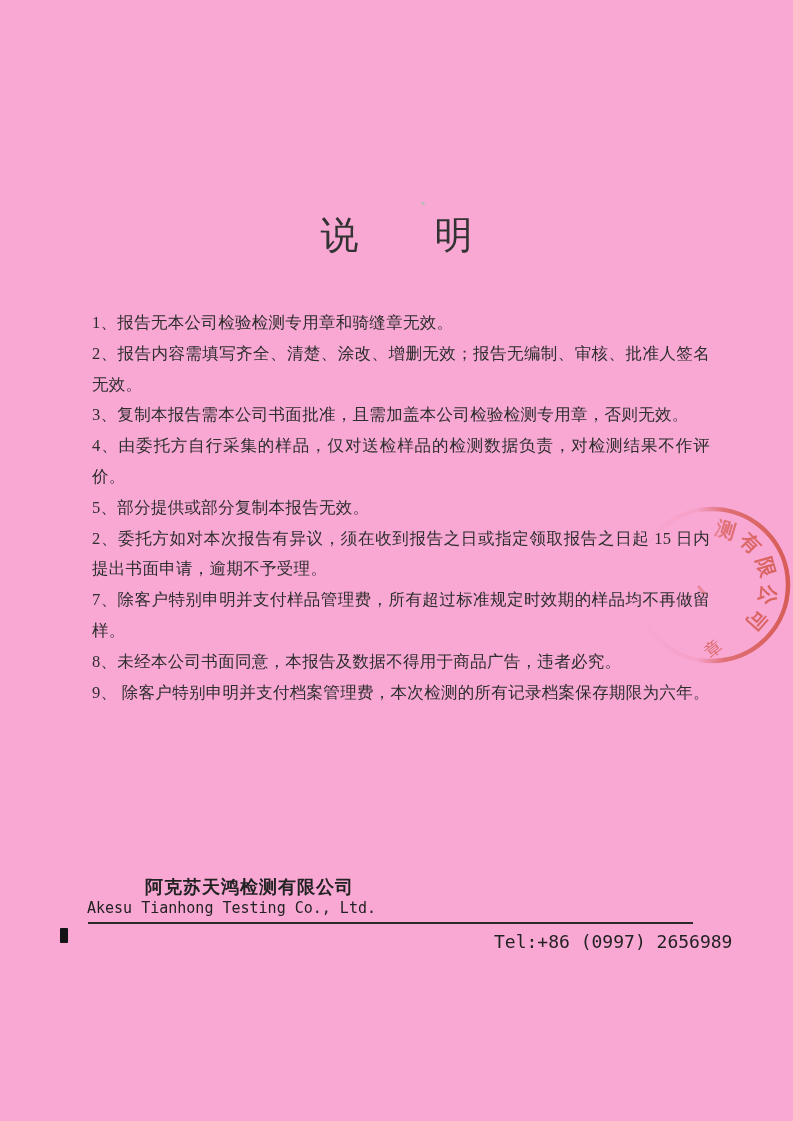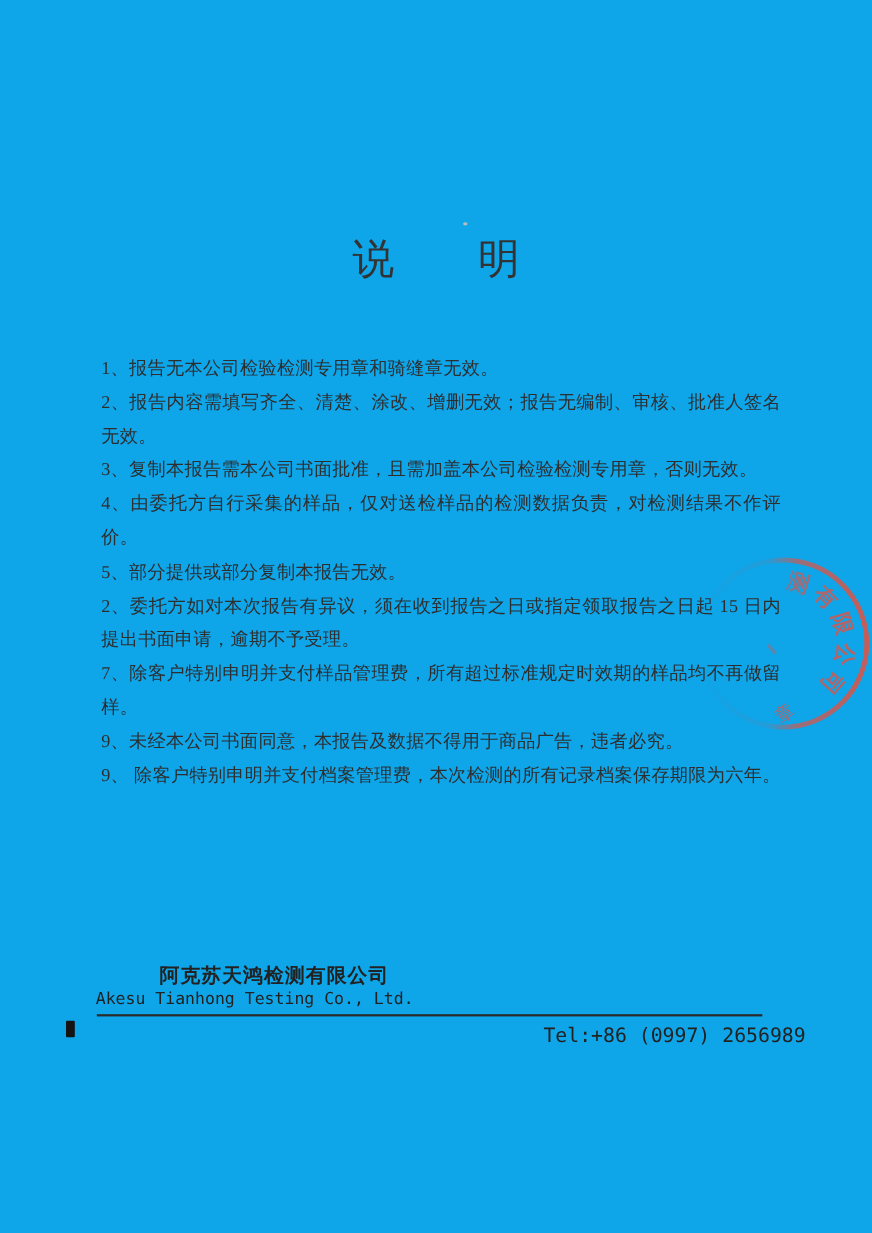"说 明" .page { background: #0ea5e9 -> #f9a8d4 }
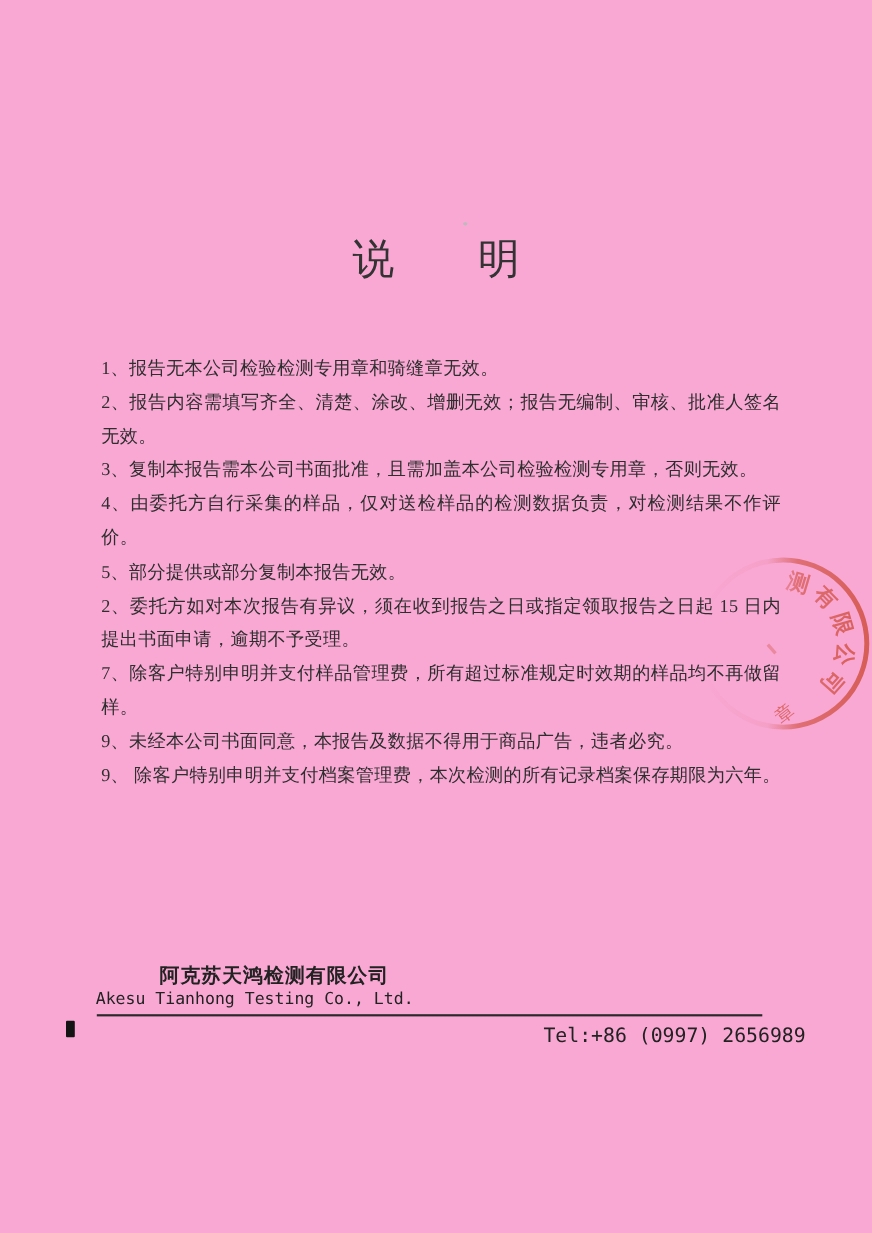"1、报告无本公司检验检测专用章和骑缝章无效。" .notes { top: 320px -> 308px }
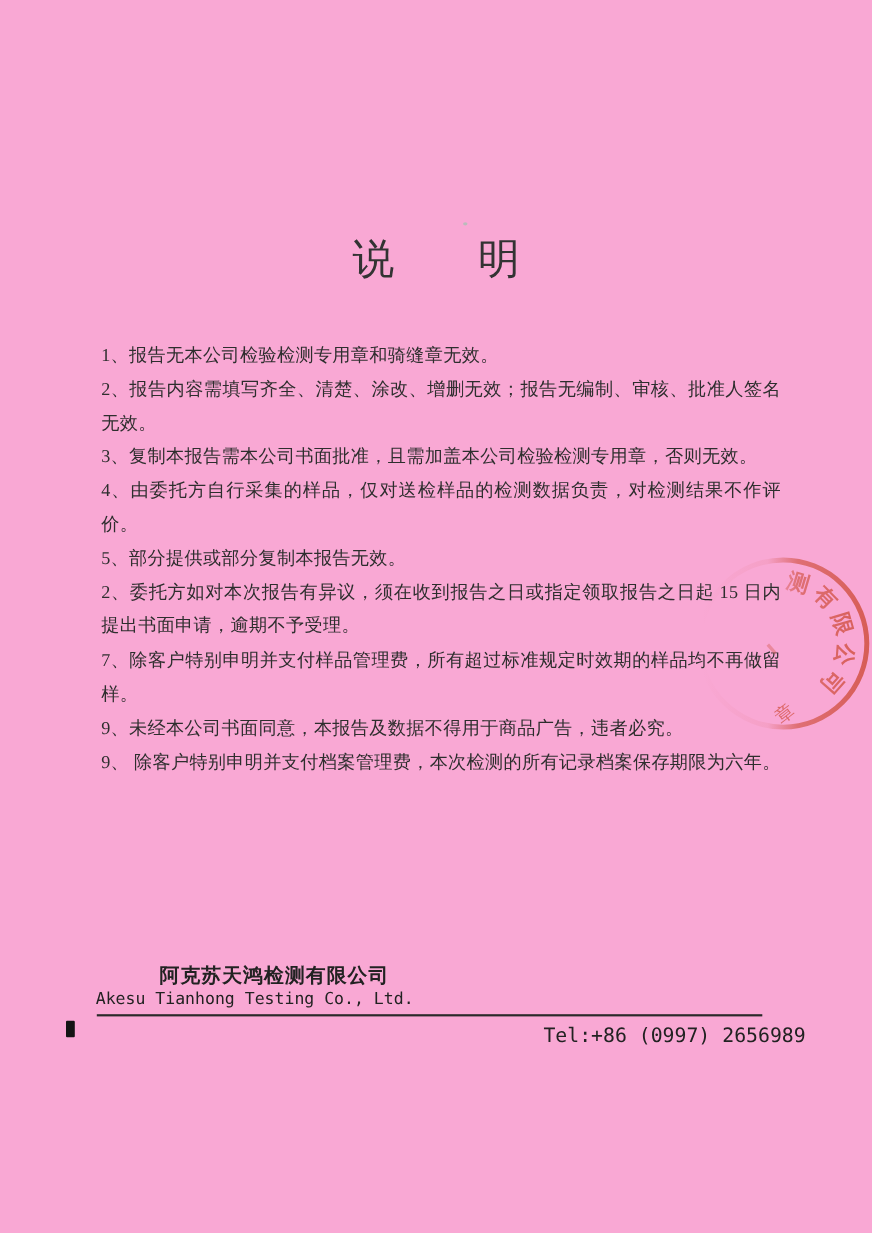"9、未经本公司书面同意，本报告及数据不得用于商品广告，违者必究。" p.note-item { text: 9 -> 8 }
